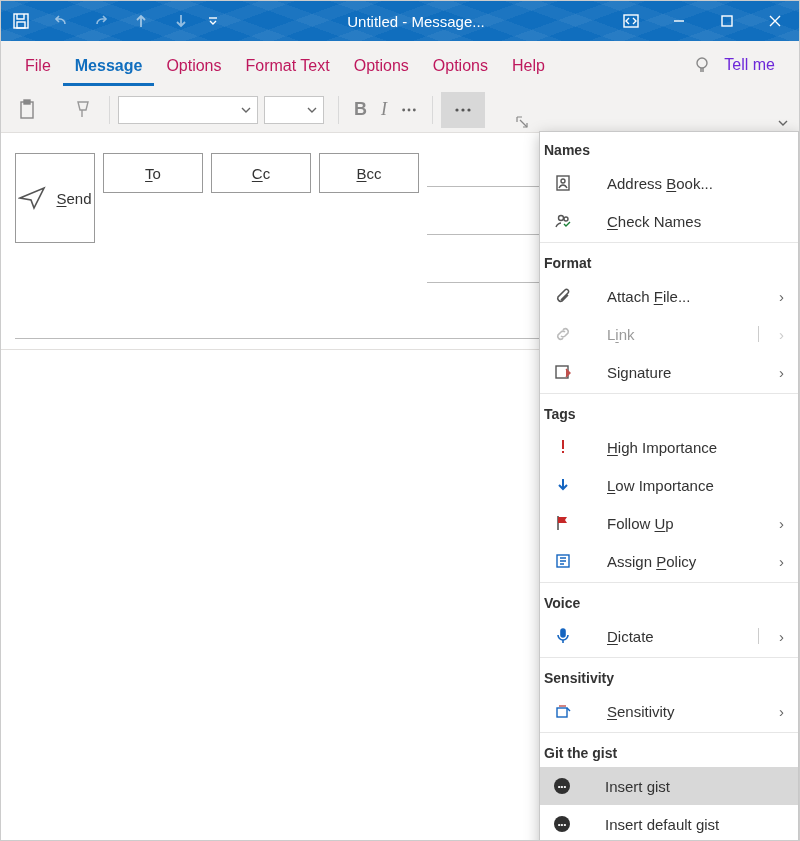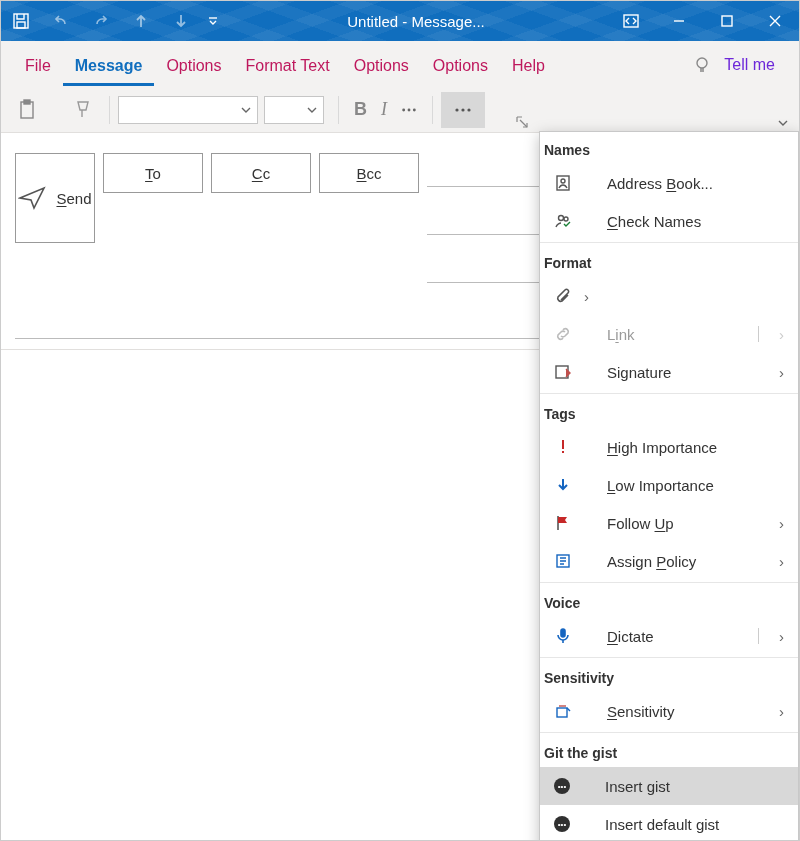"Attach File..." span.lbl { html: none -> <span>Attach <span>F</span>ile...</span> }
